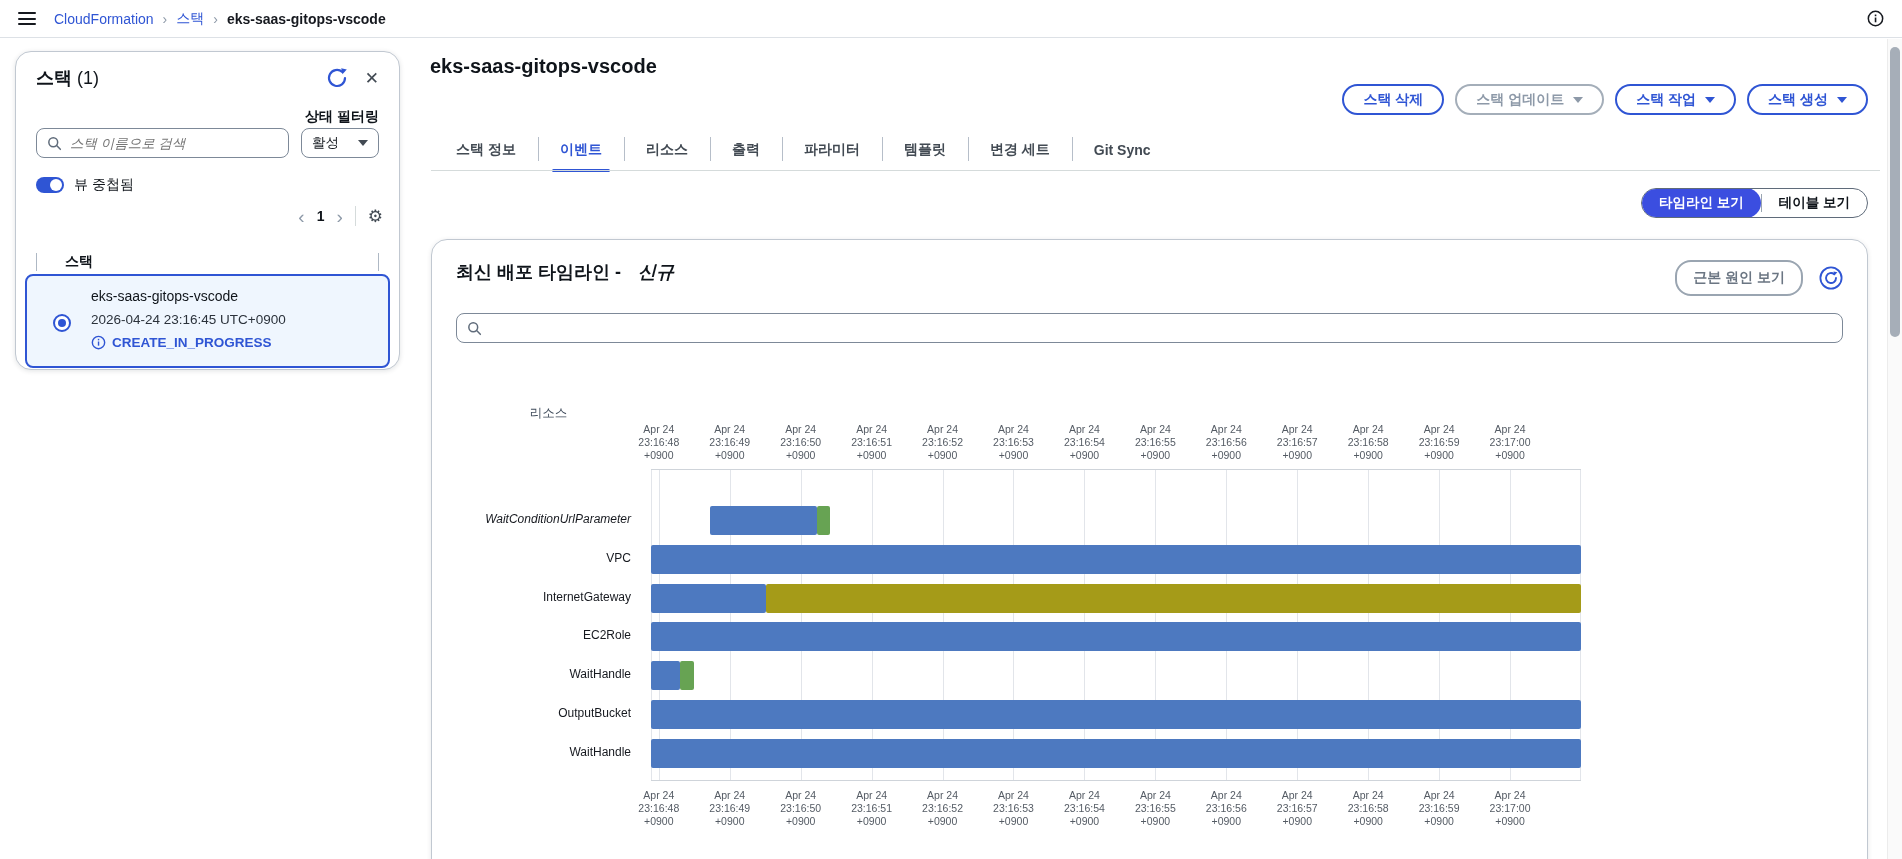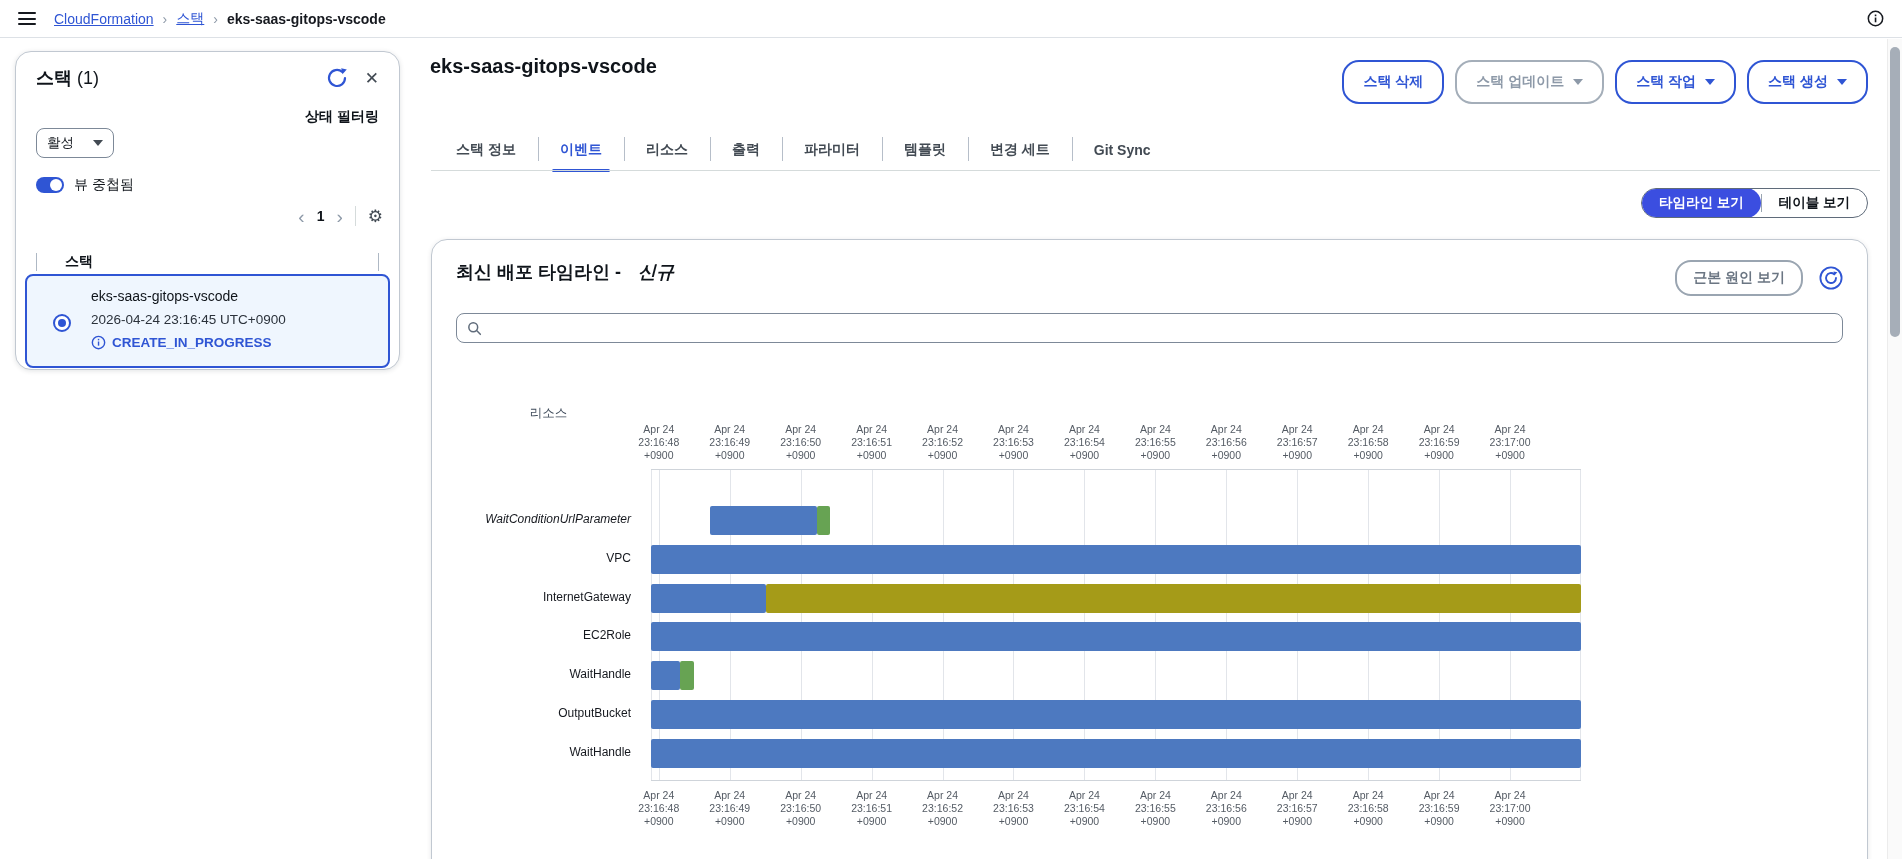"CloudFormation" .crumb { text-decoration: underline -> none }
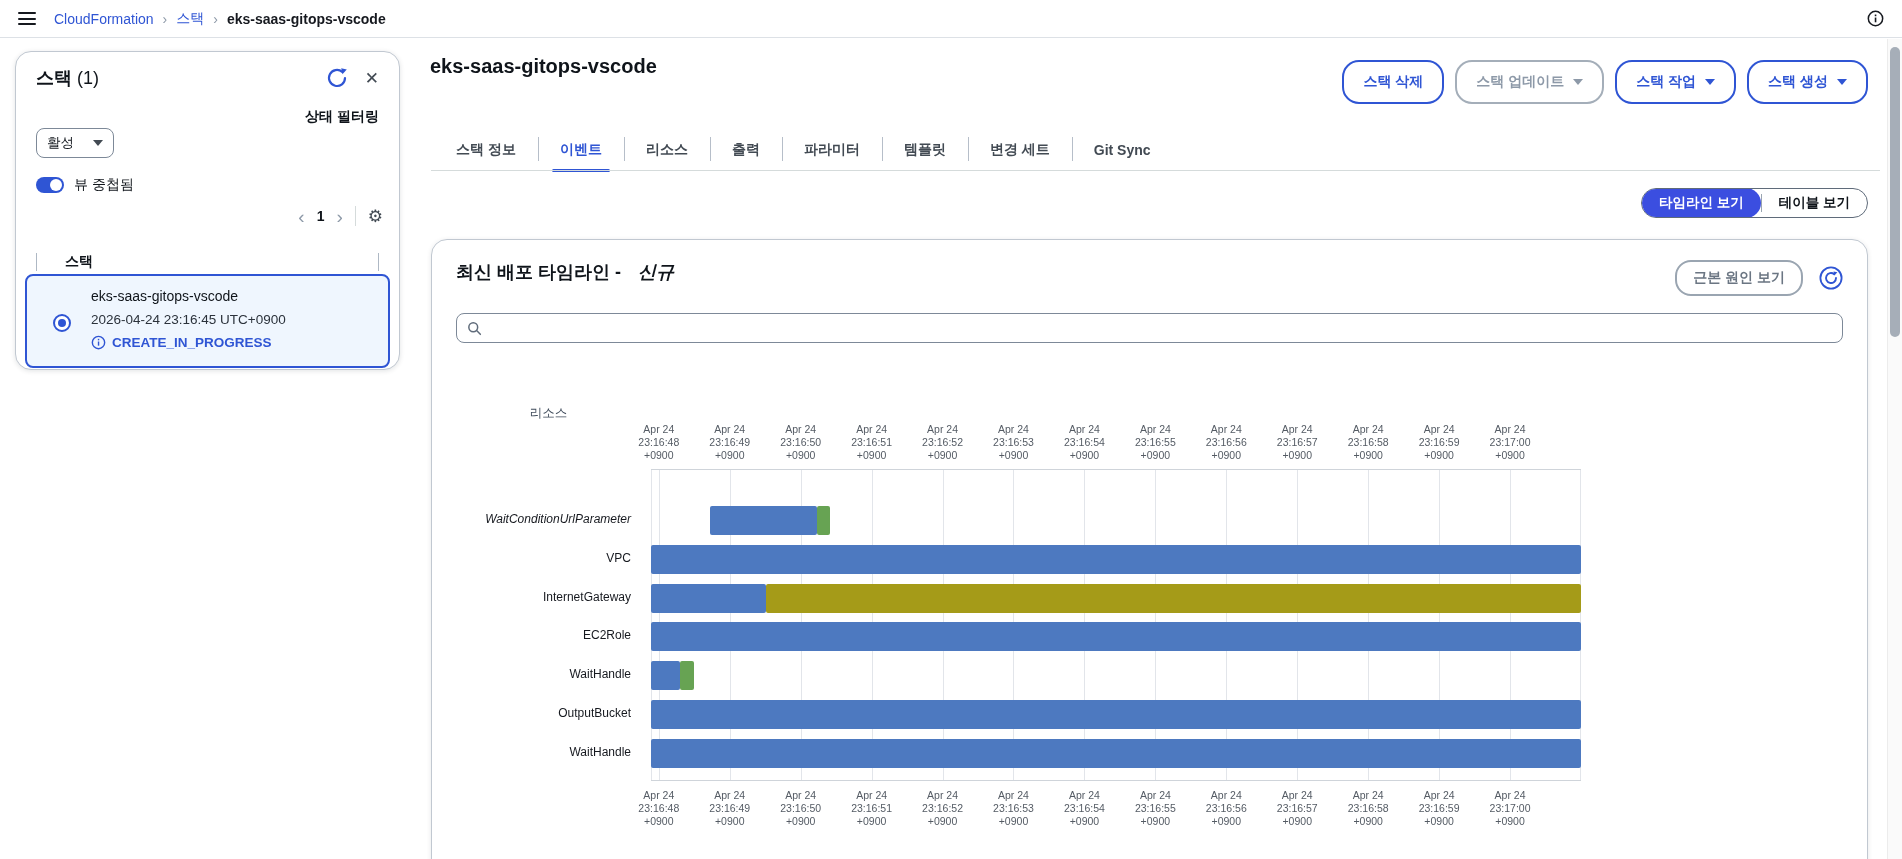"스택 삭제" .btn { height: 44px -> 31px; margin-top: none -> 24px }
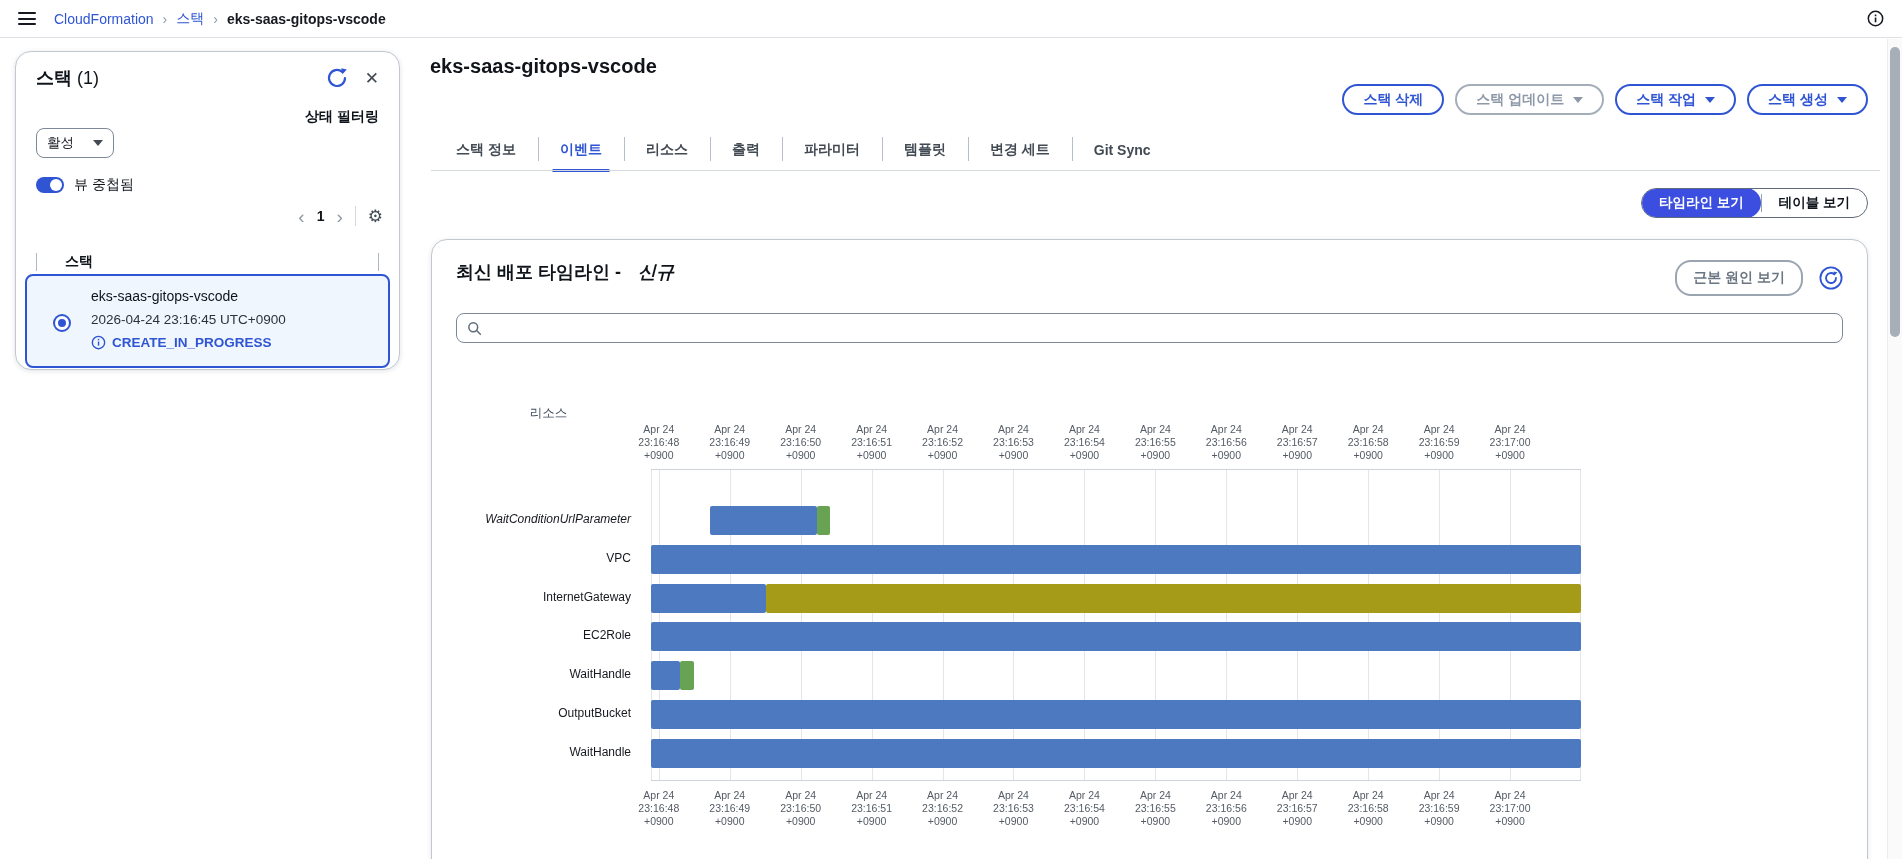"스택 이름으로 검색" div.search-box { html: none -> <div> <svg> <circle></circle> <line></line> </svg> <input> </div> }
